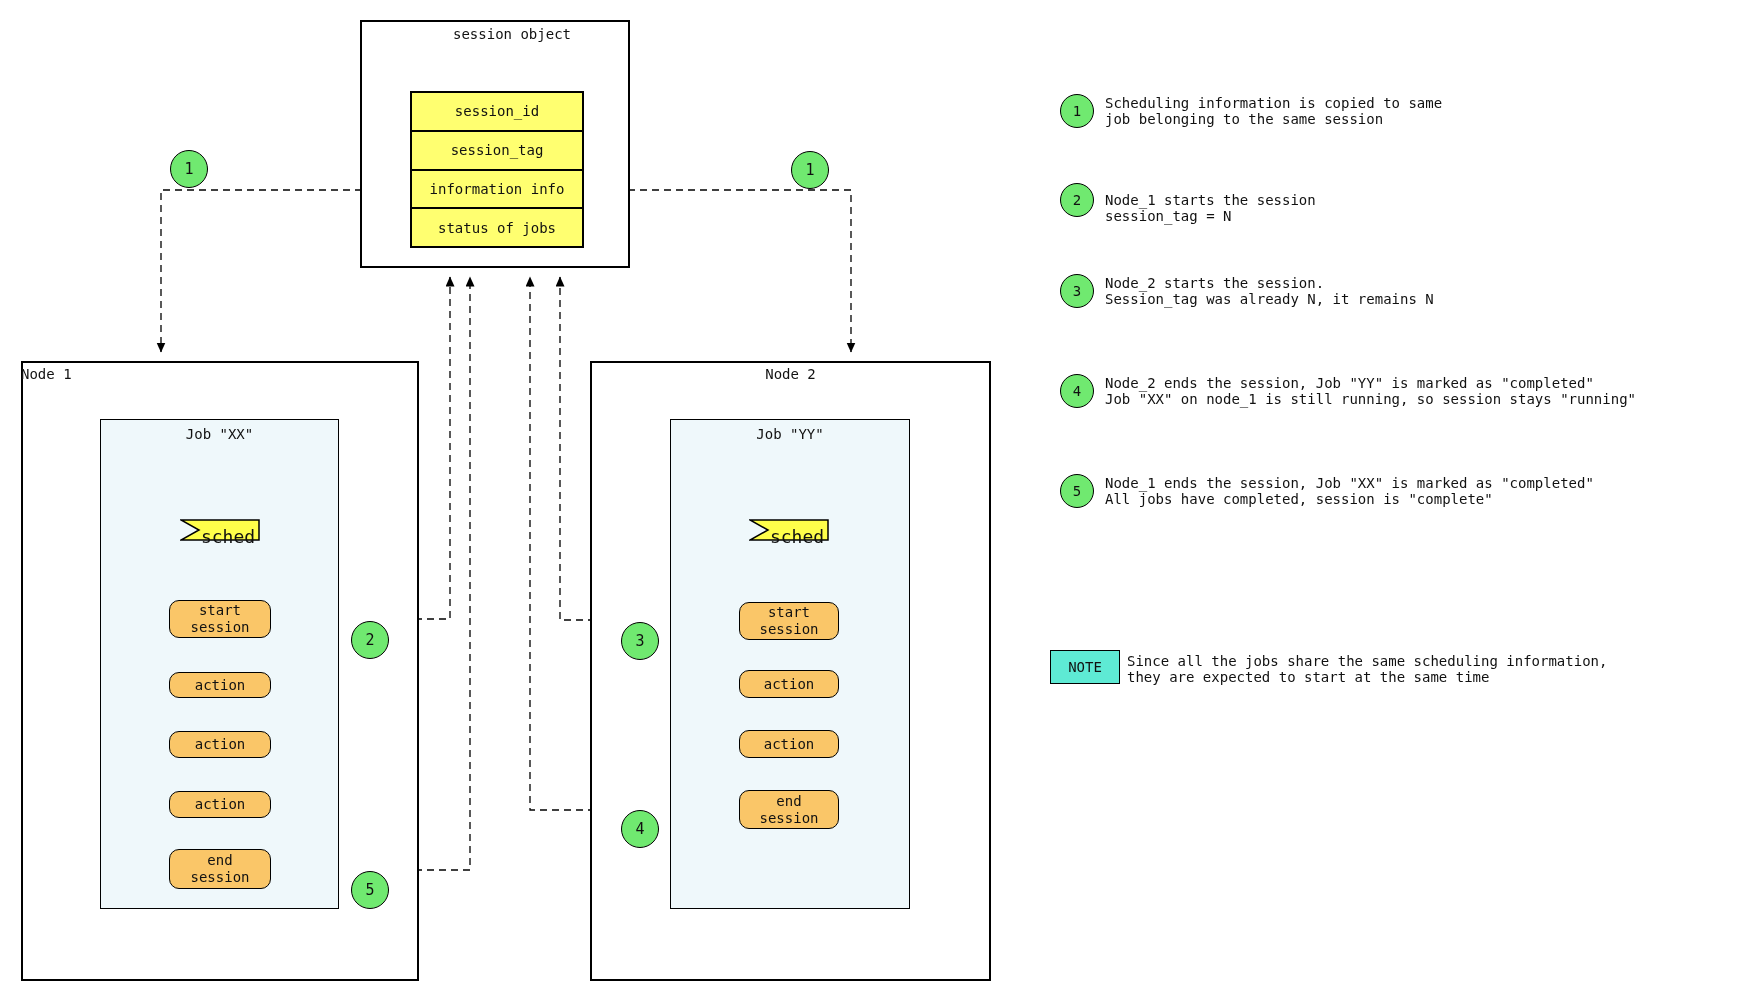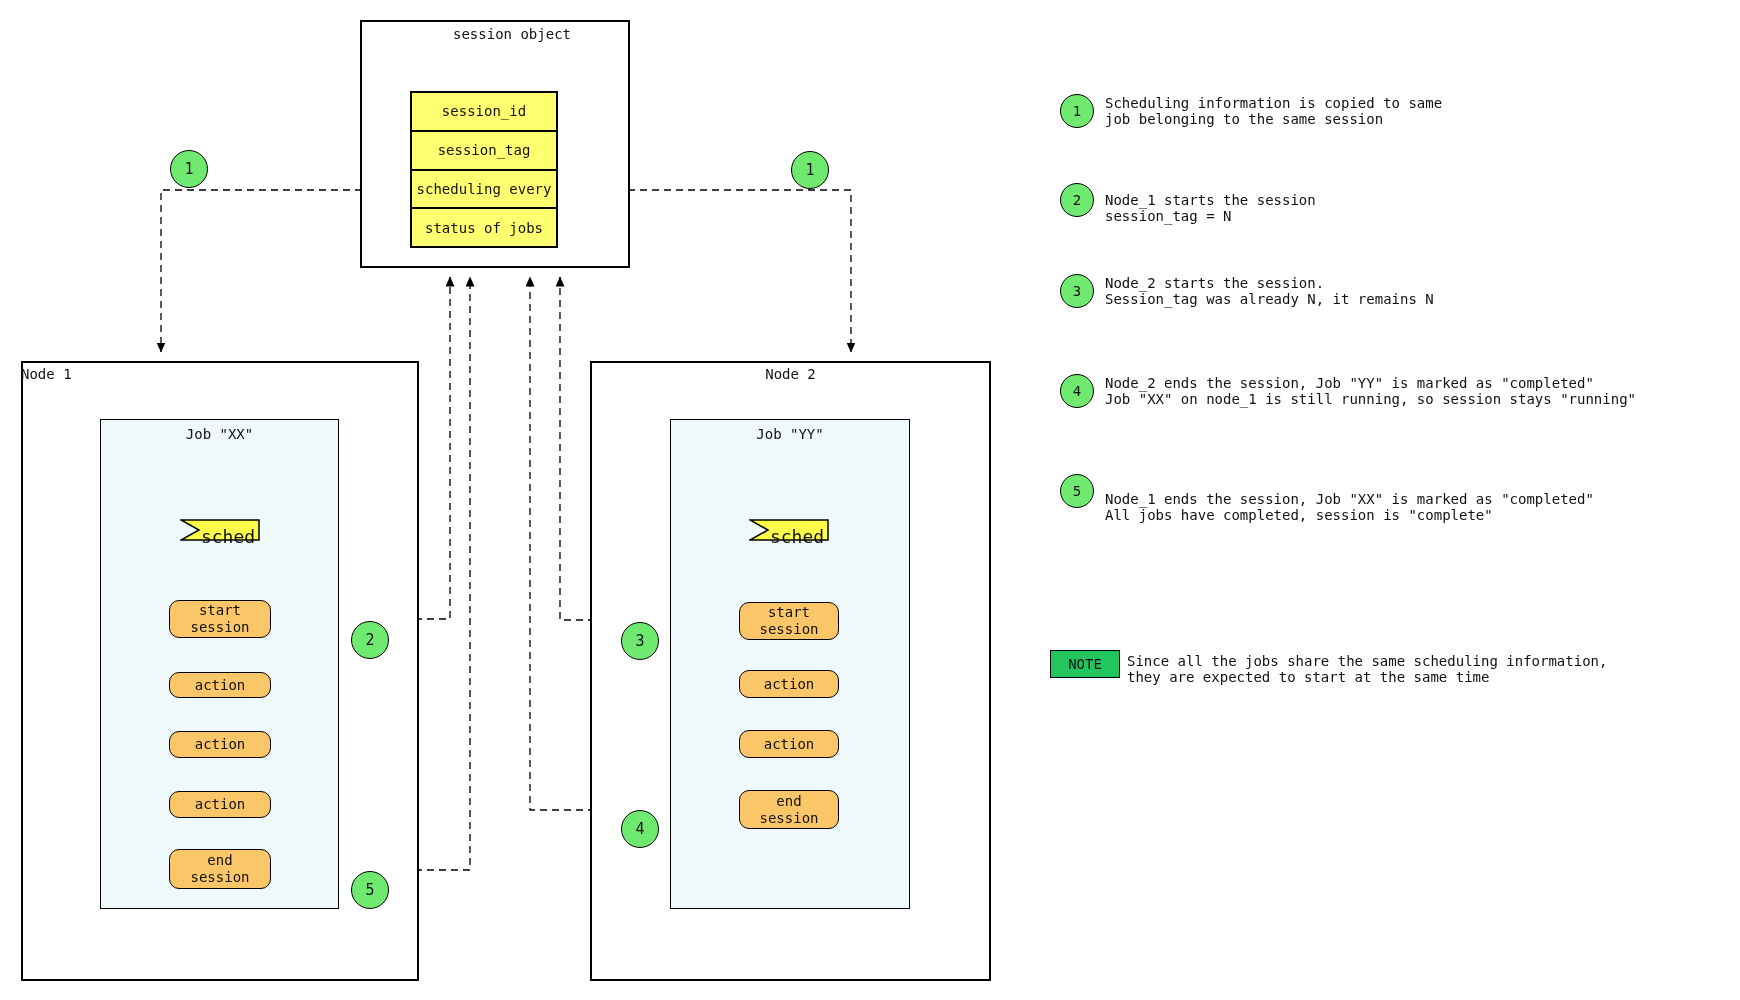"session_id" .sess-table { width: 148px -> 174px }
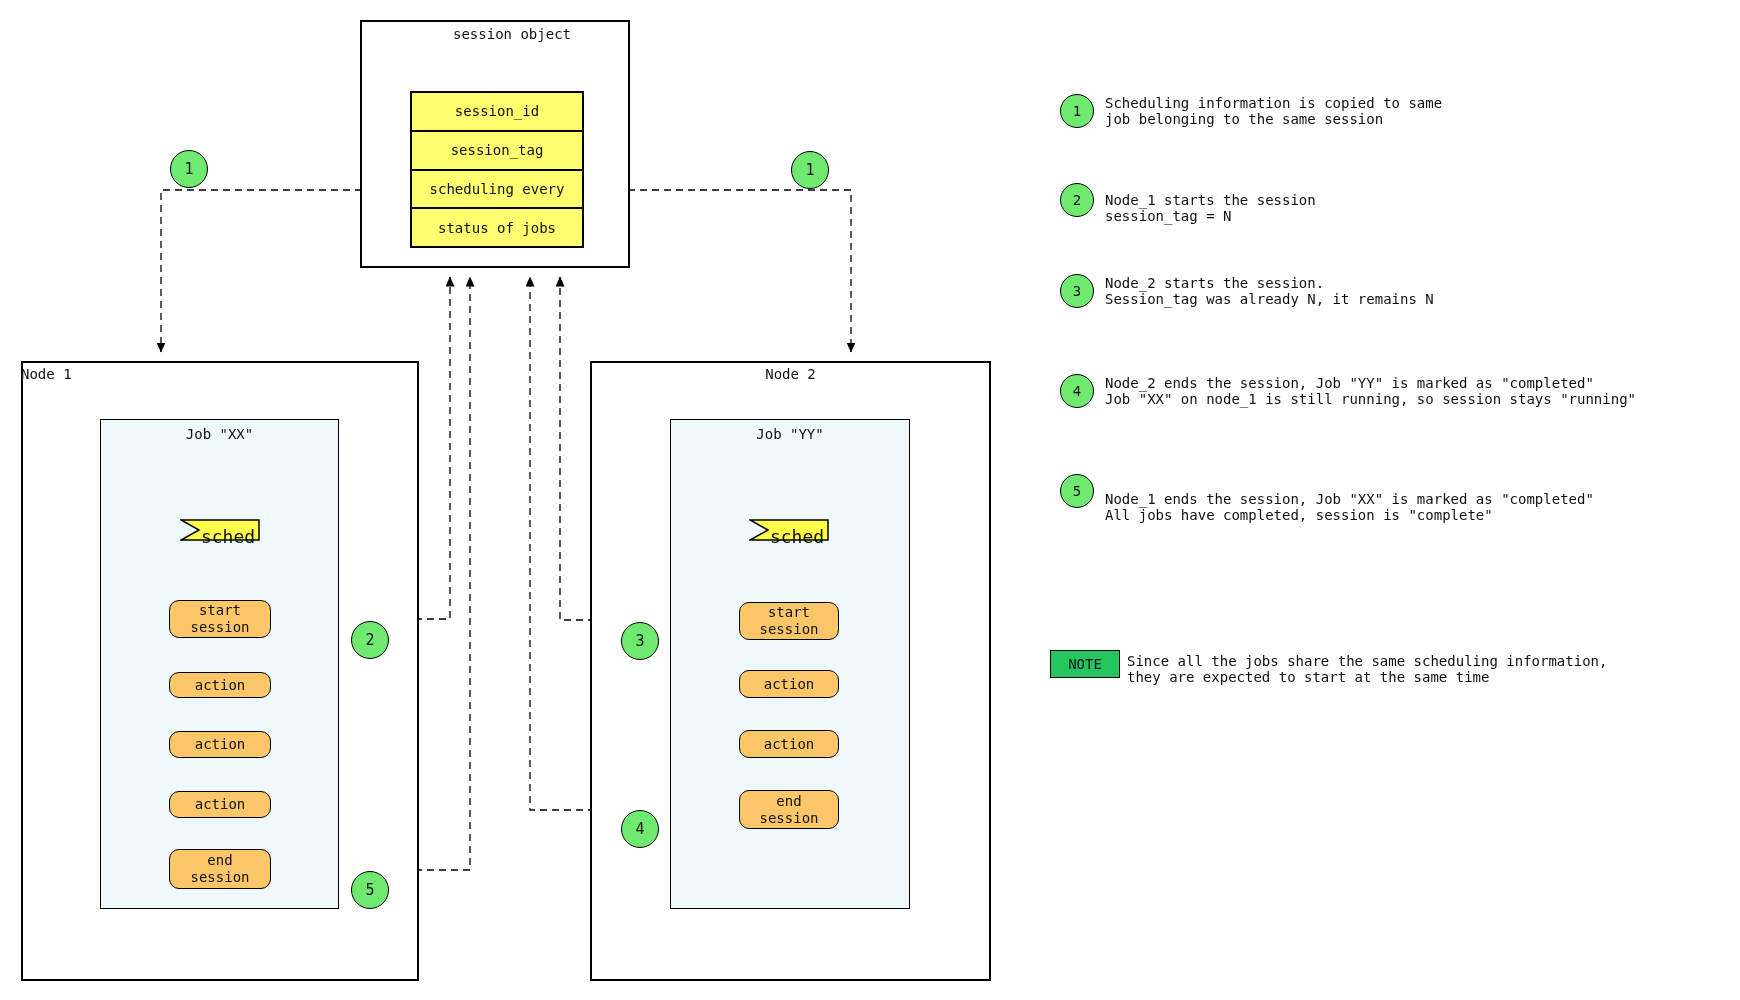"scheduling every" div.sess-row { text: scheduling every -> information info }
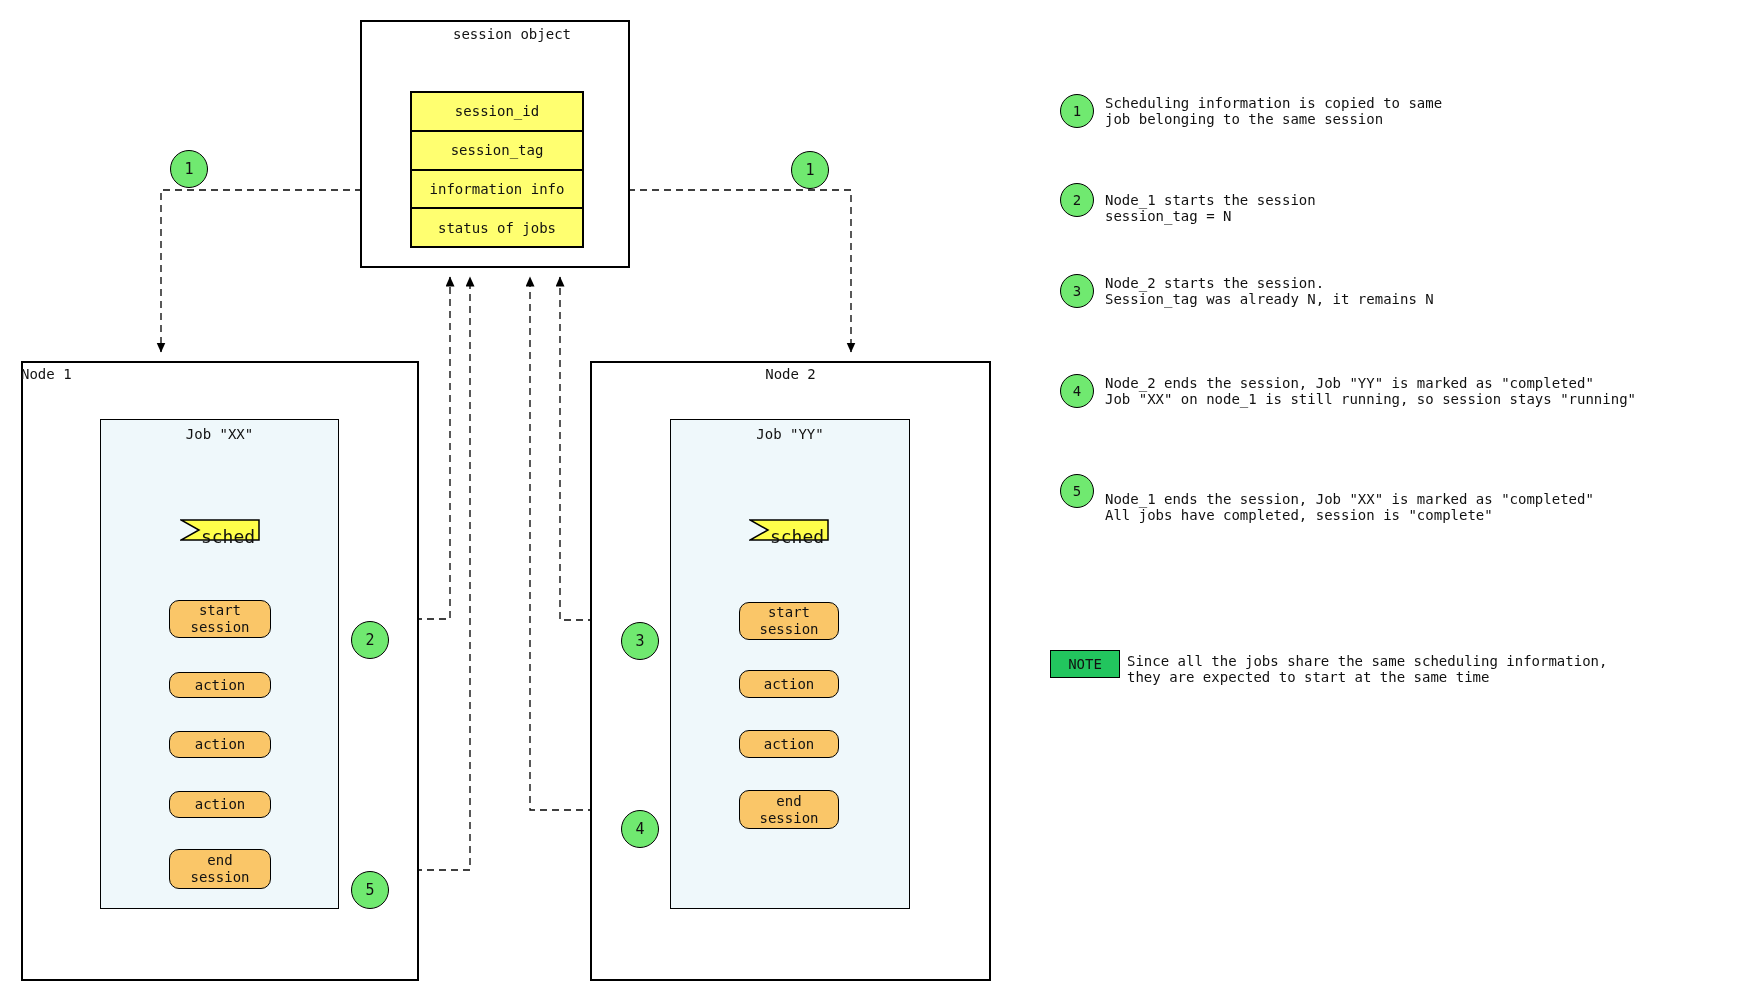"Node_1 ends the session, Job" div.legend-item { margin-top: 16px -> none }
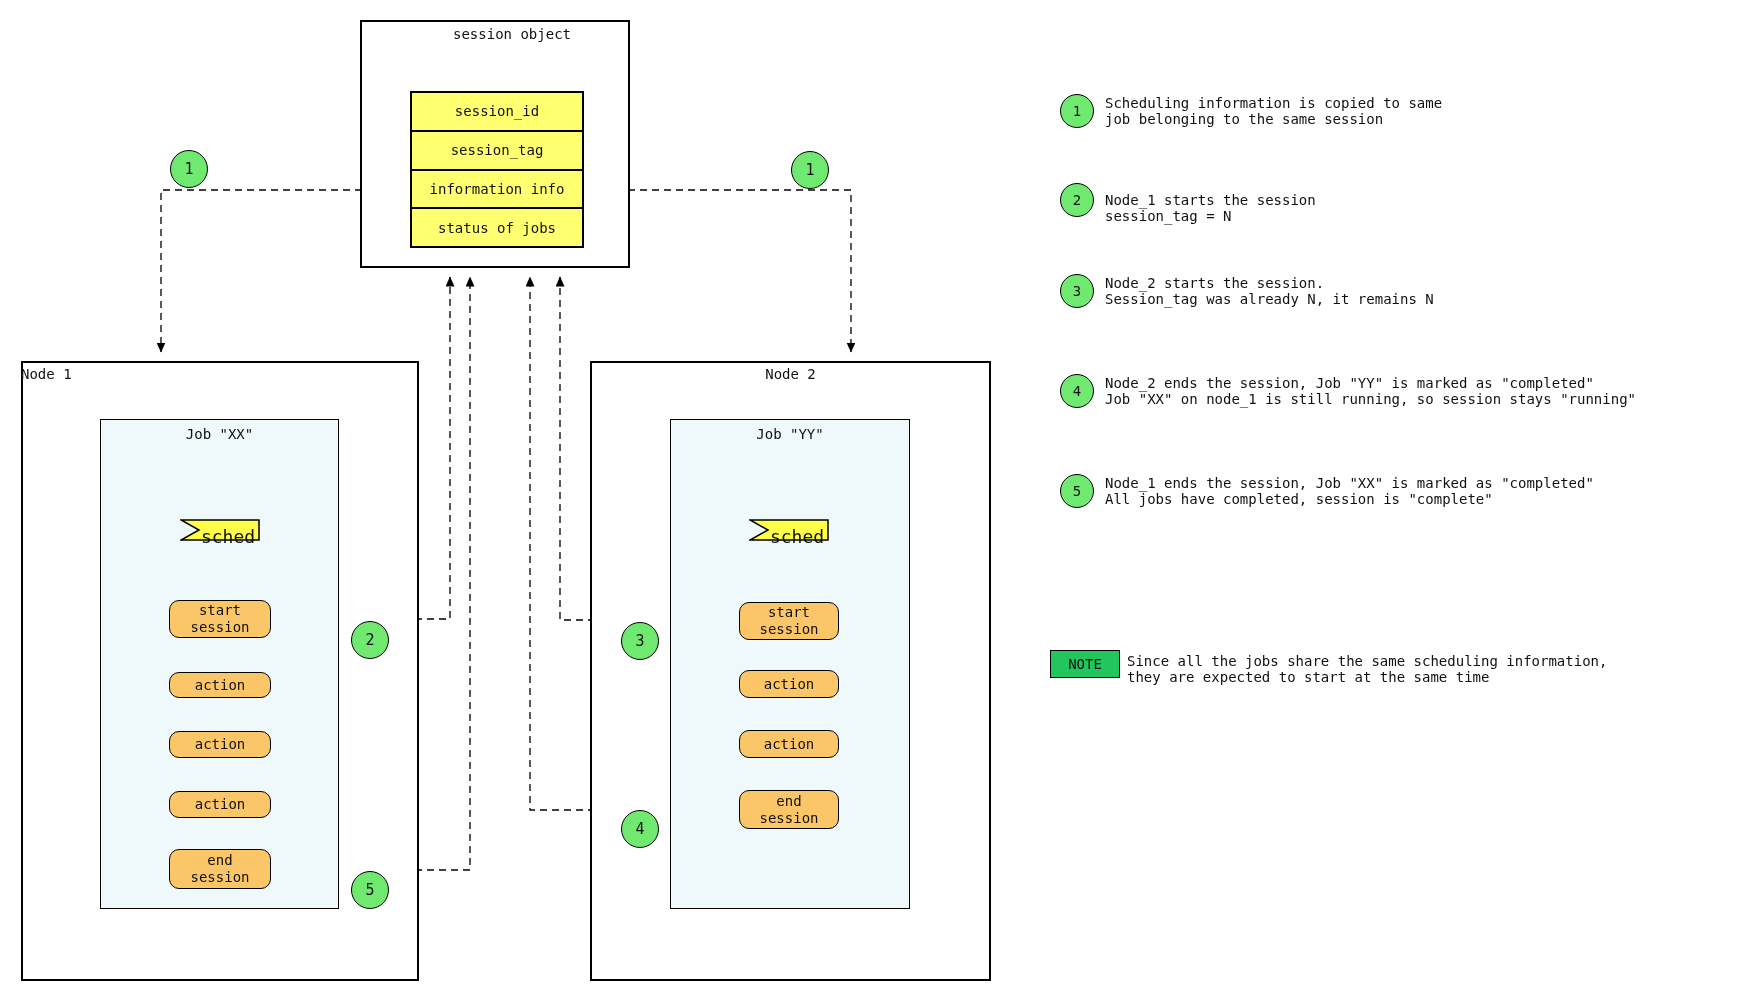"NOTE" .notebox { background: #22c55e -> #5eead4; height: 28px -> 34px }
